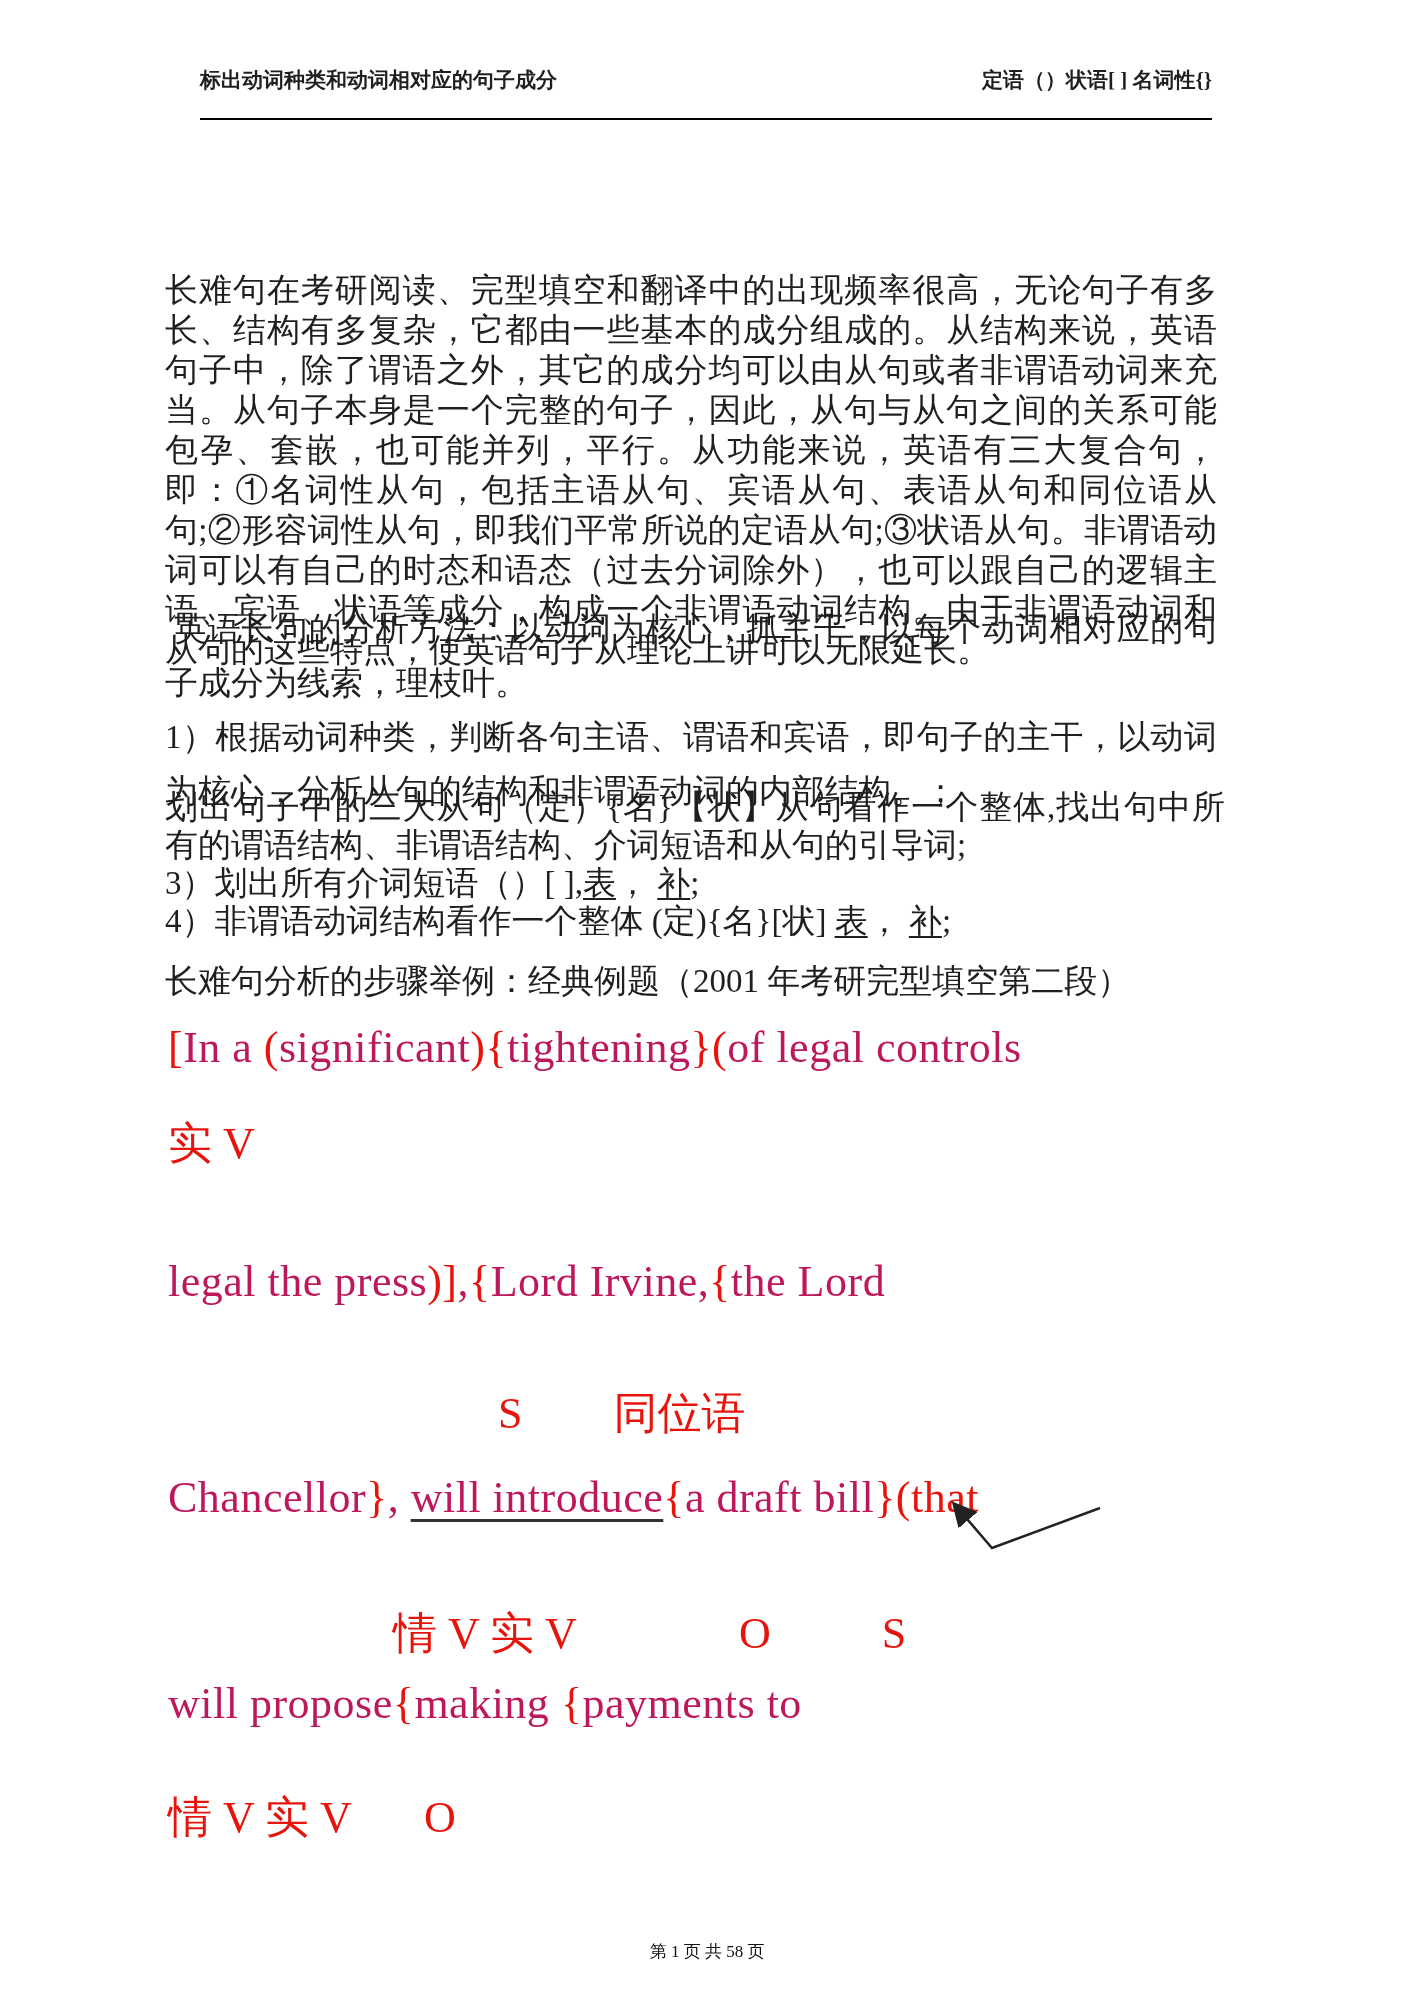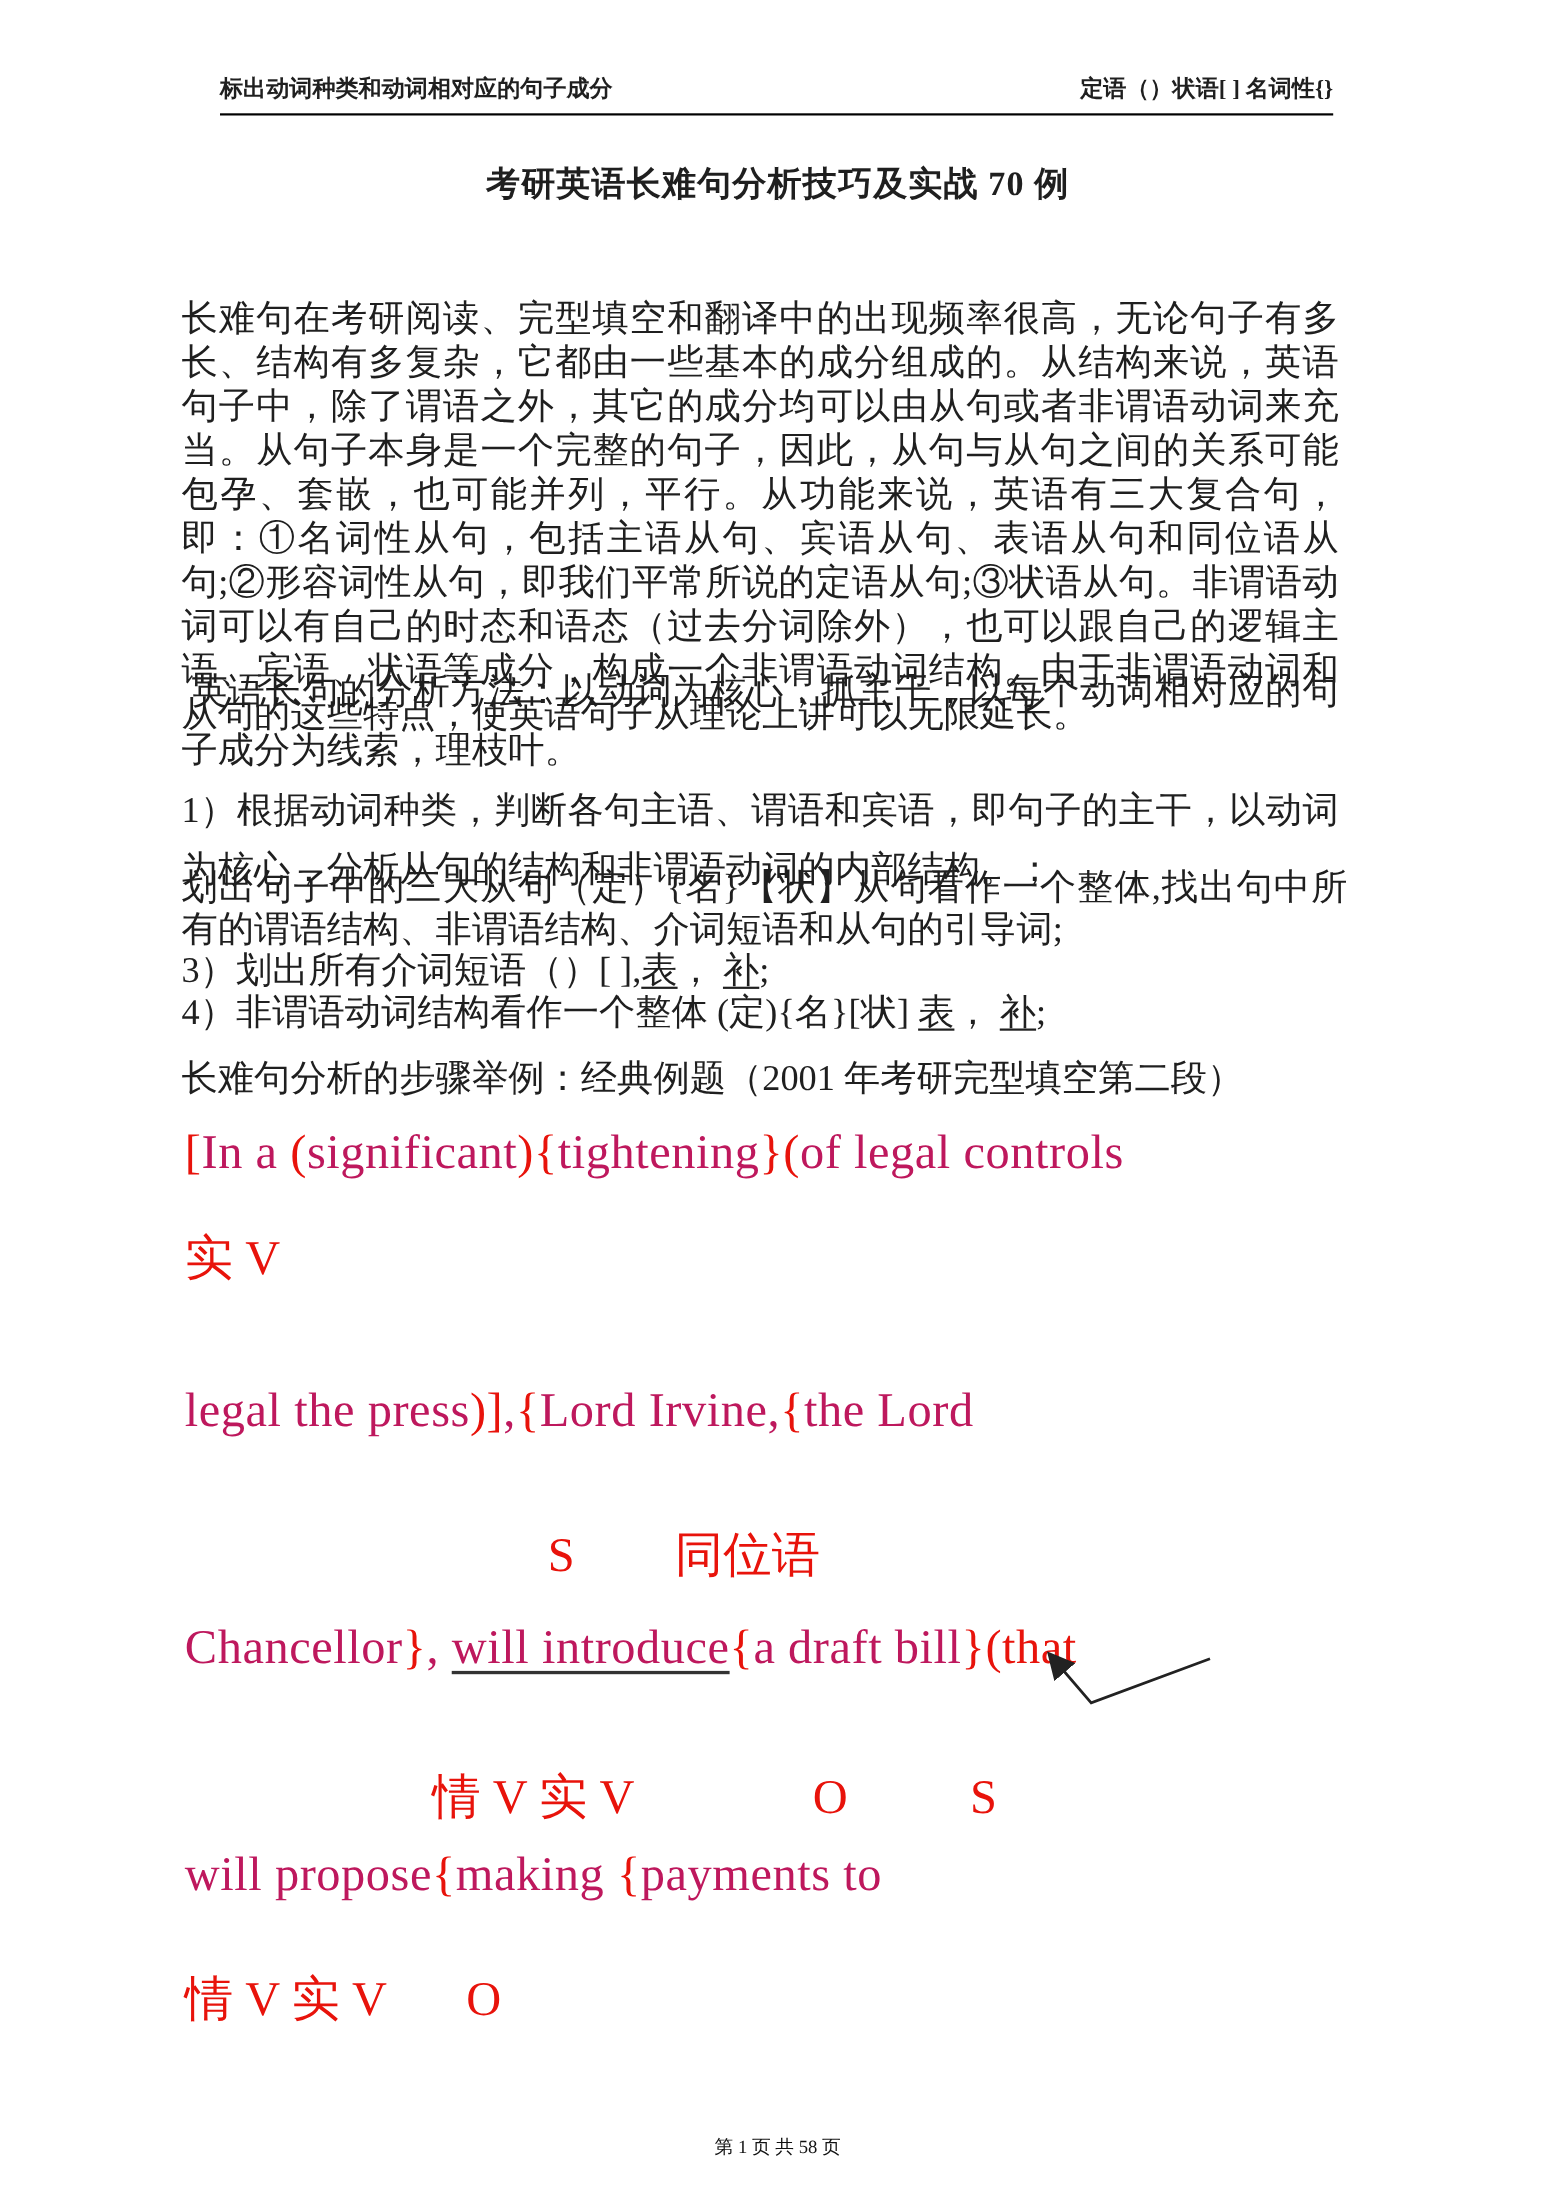"标出动词种类和动词相对应的句子成分" .header { padding-bottom: 9px -> 24px }
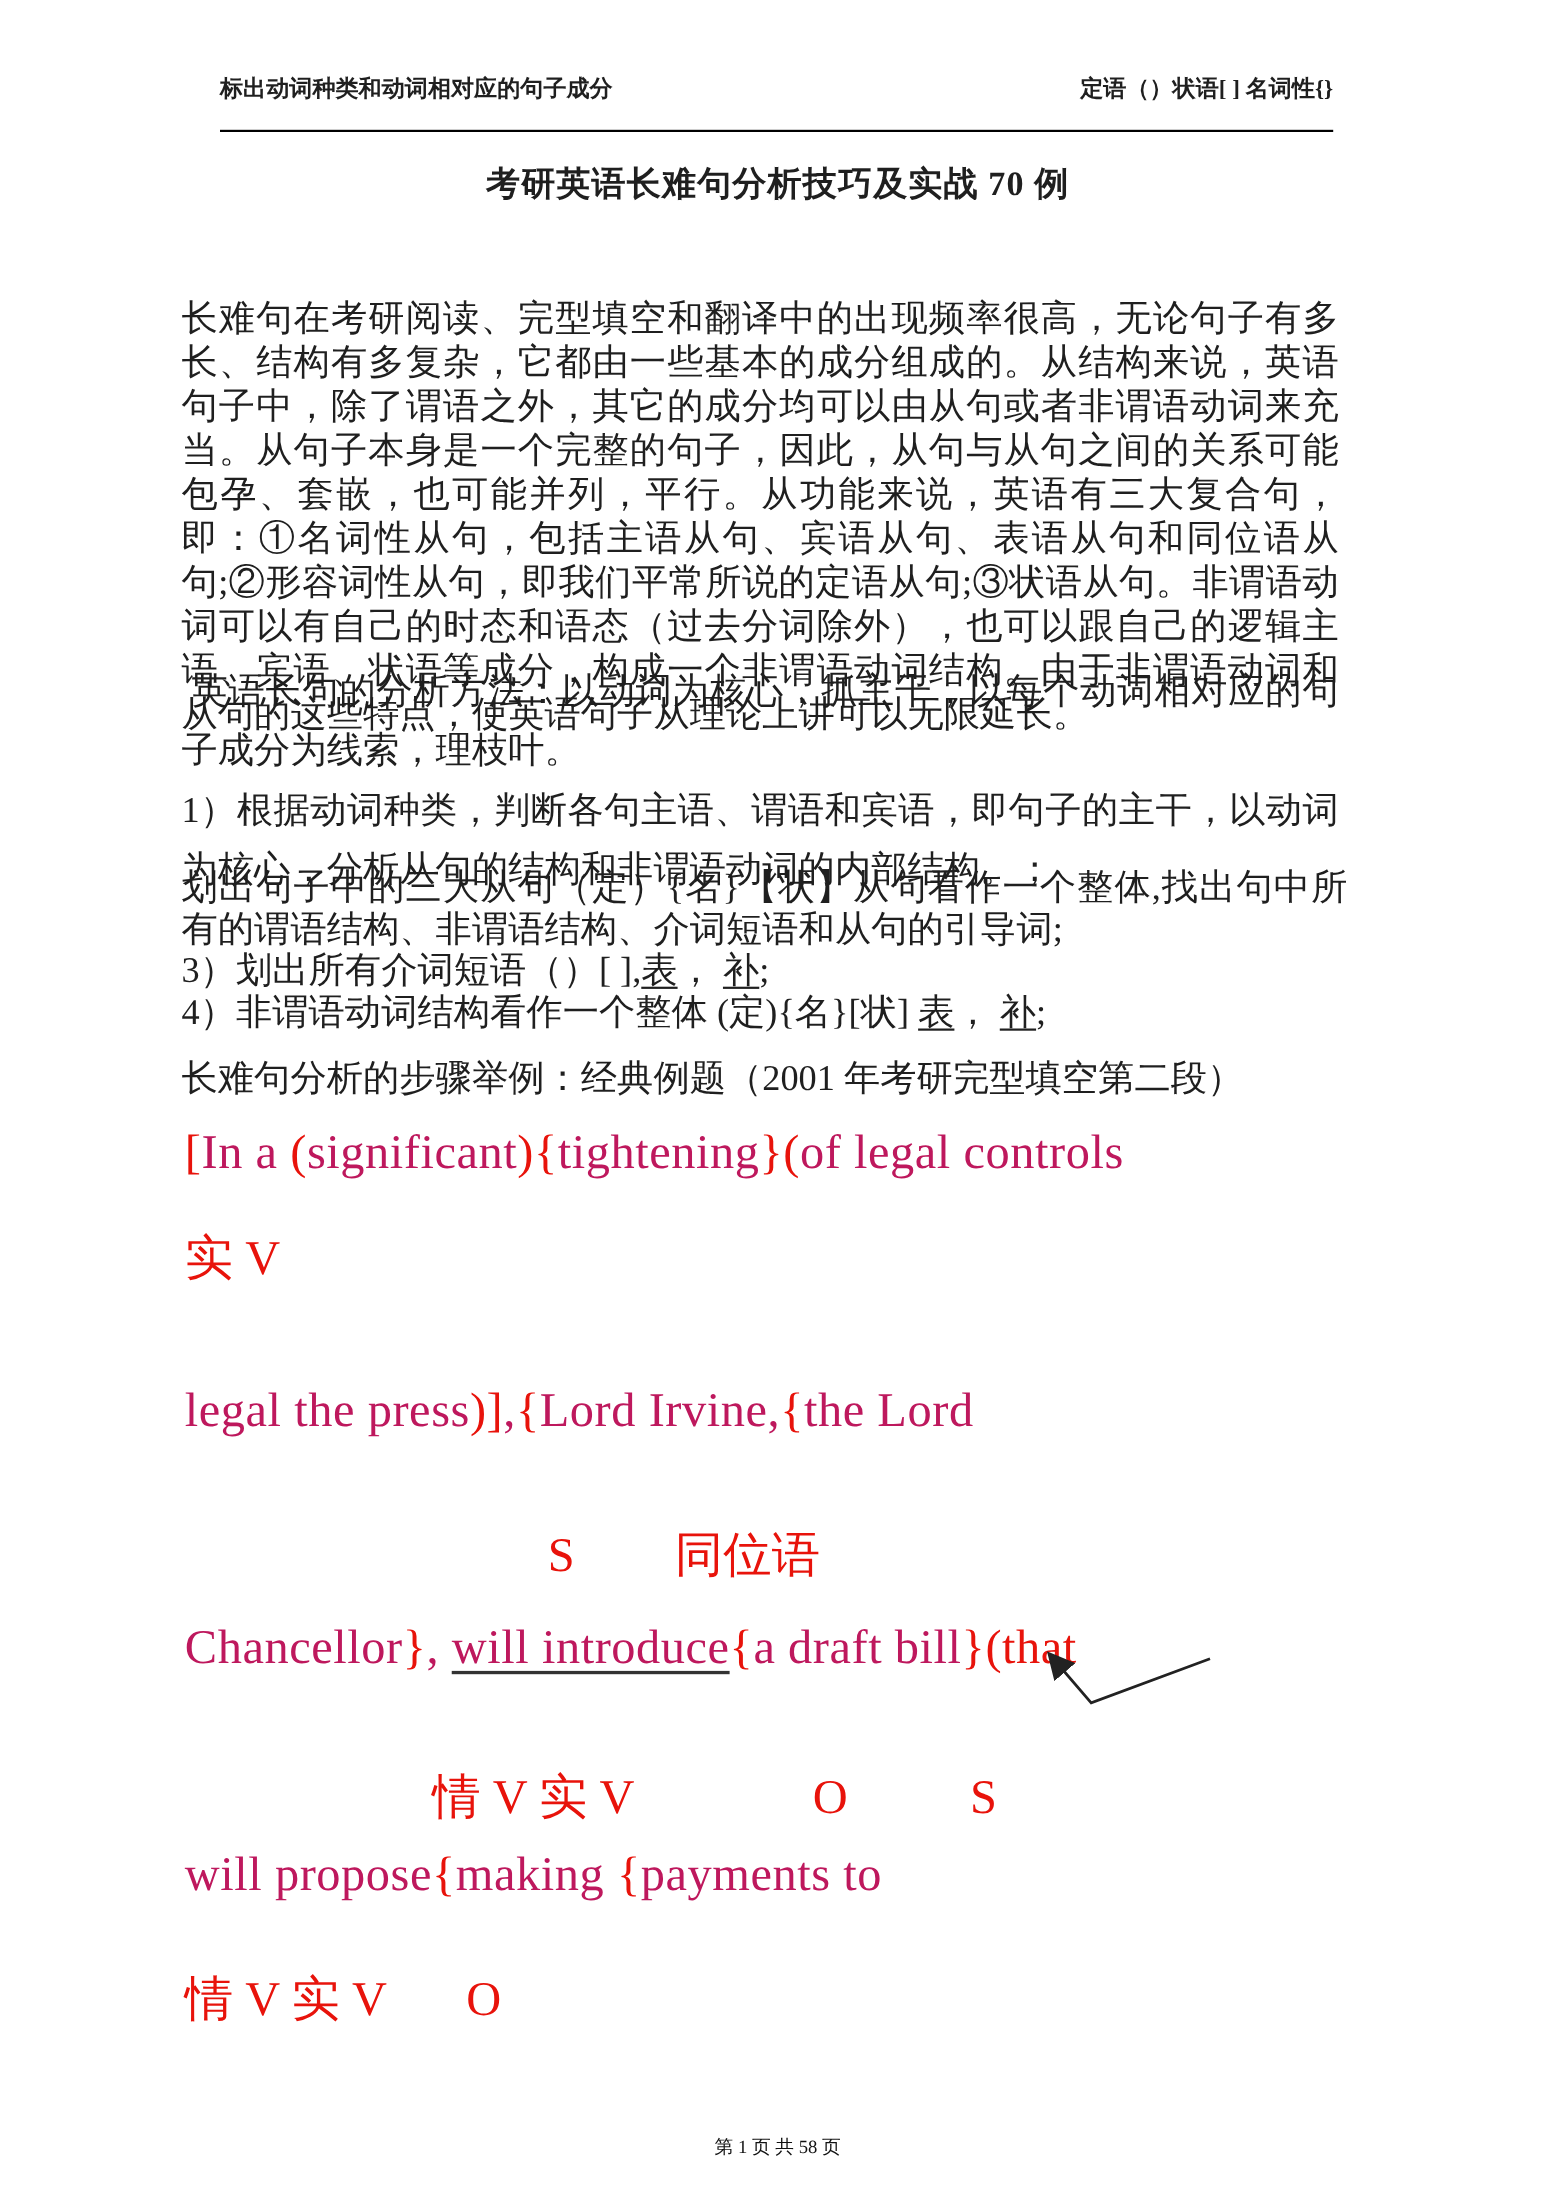"考研英语长难句分析技巧及实战 70 例" div.title { html: <div>考研英语长难句分析技巧及实战 70 例</div> -> none }
